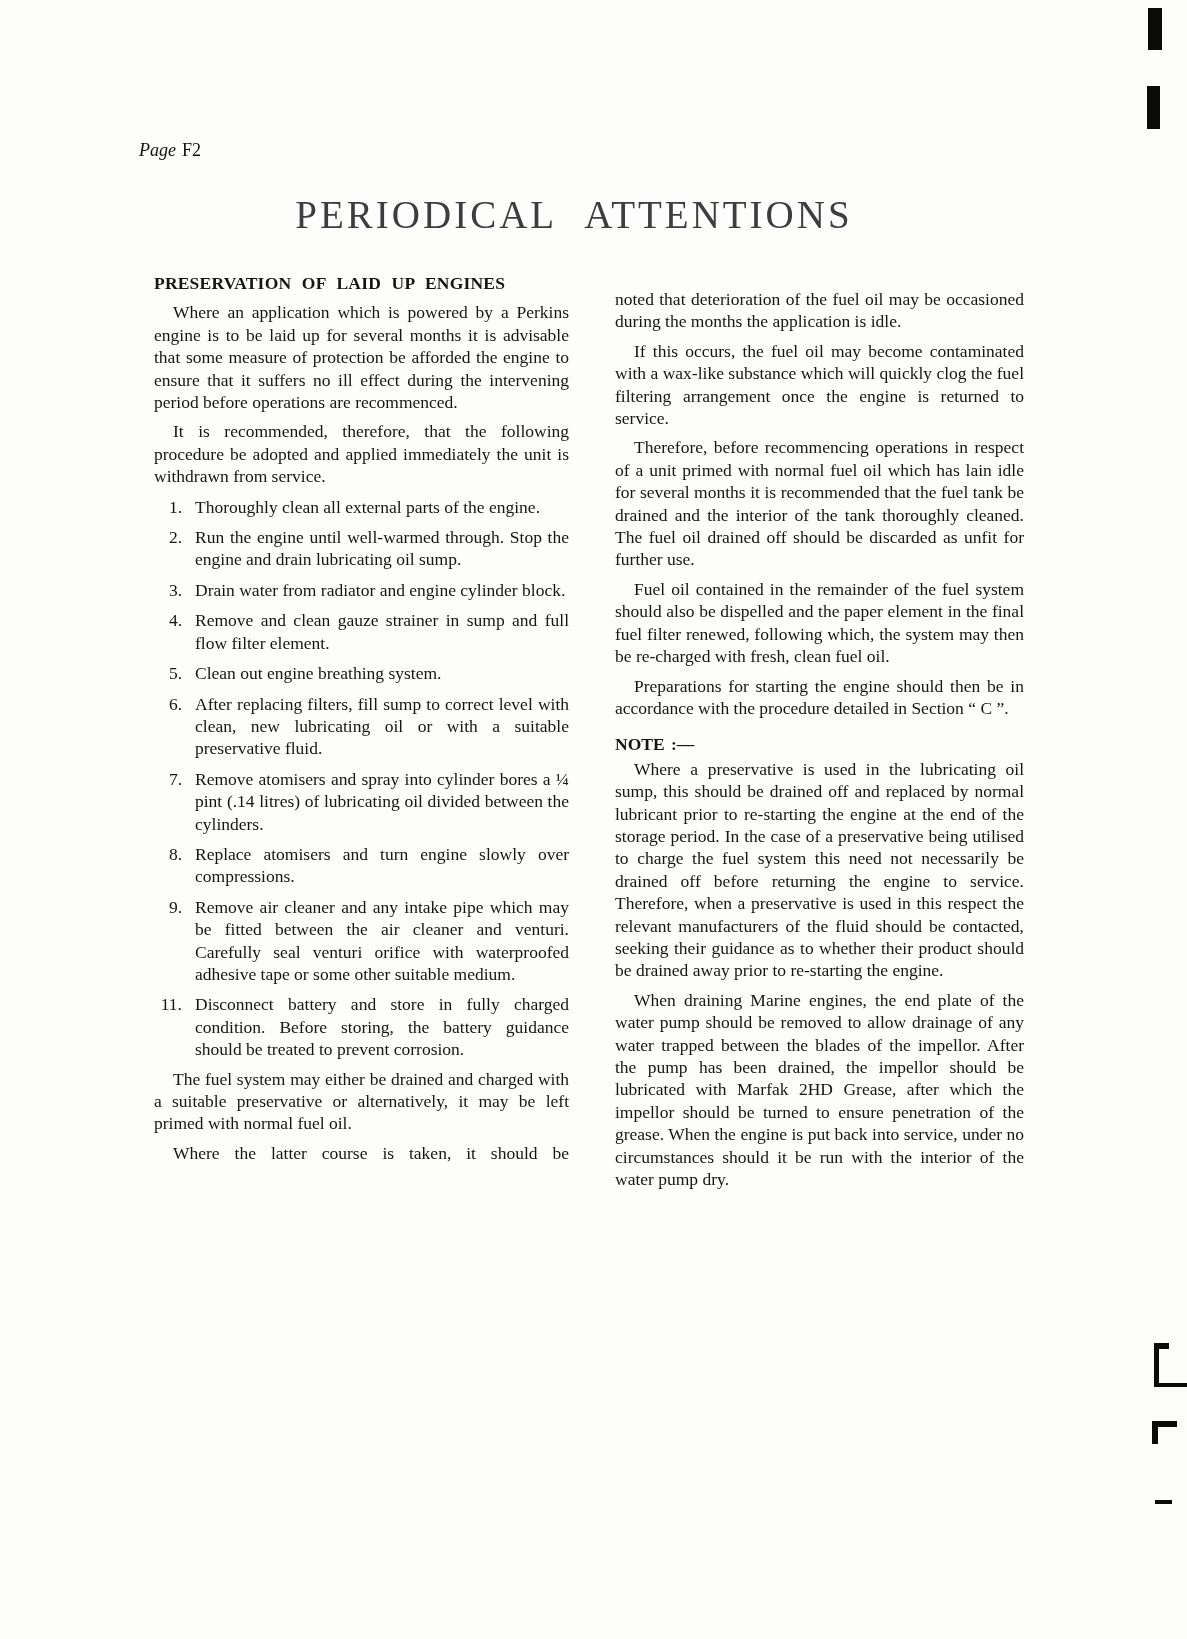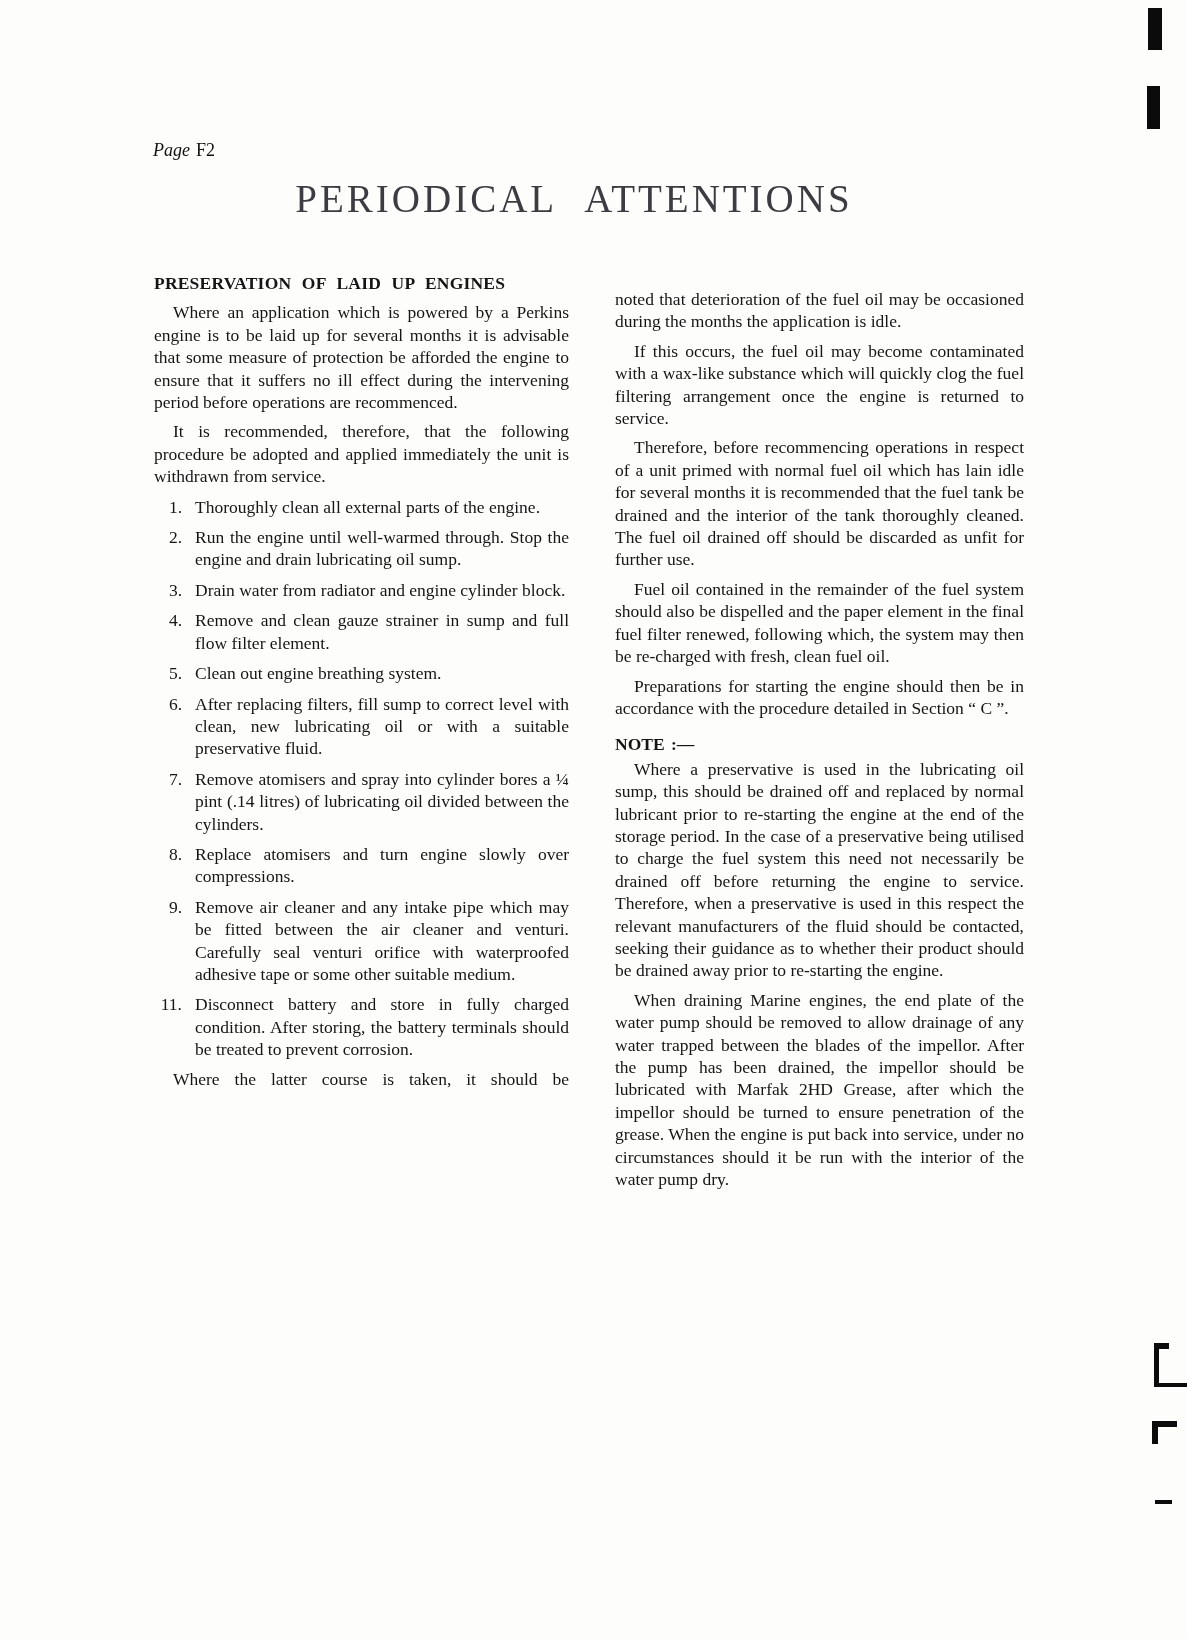"Page F2" .page-label { left: 153px -> 139px }
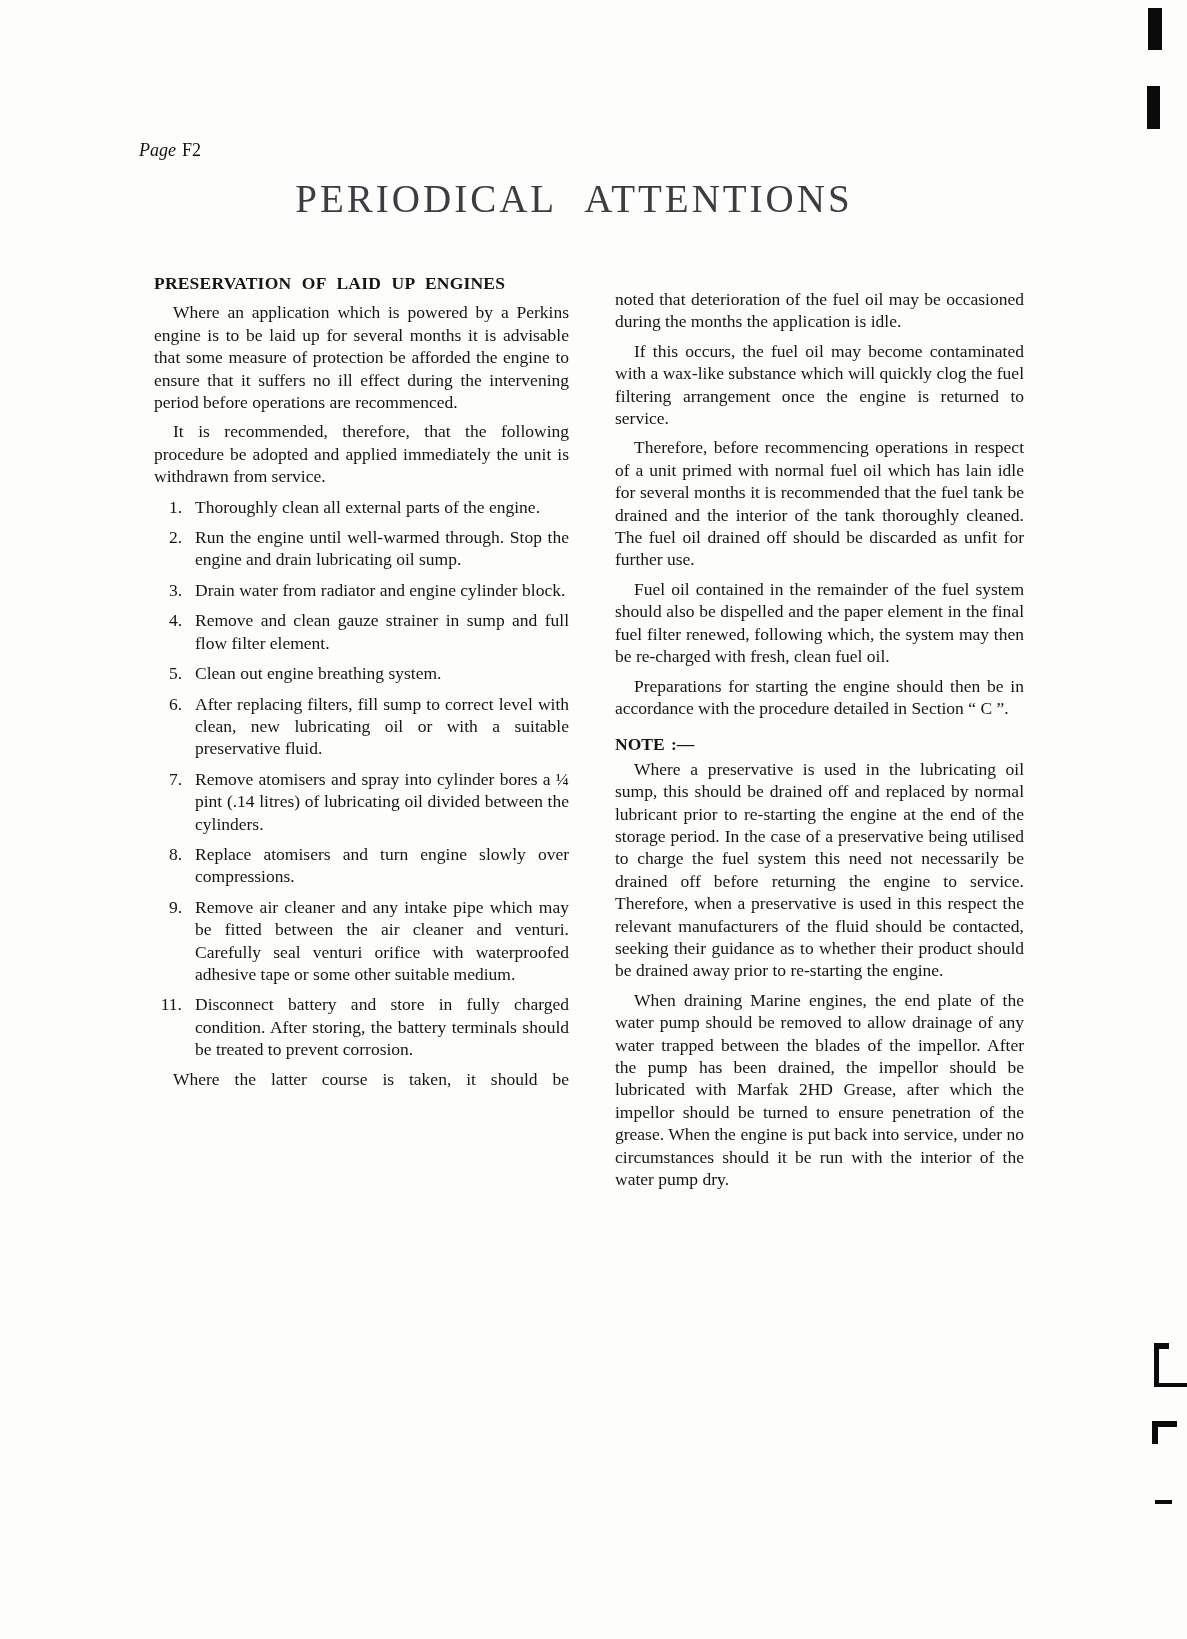"PERIODICAL ATTENTIONS" .doc-title { top: 176px -> 192px }
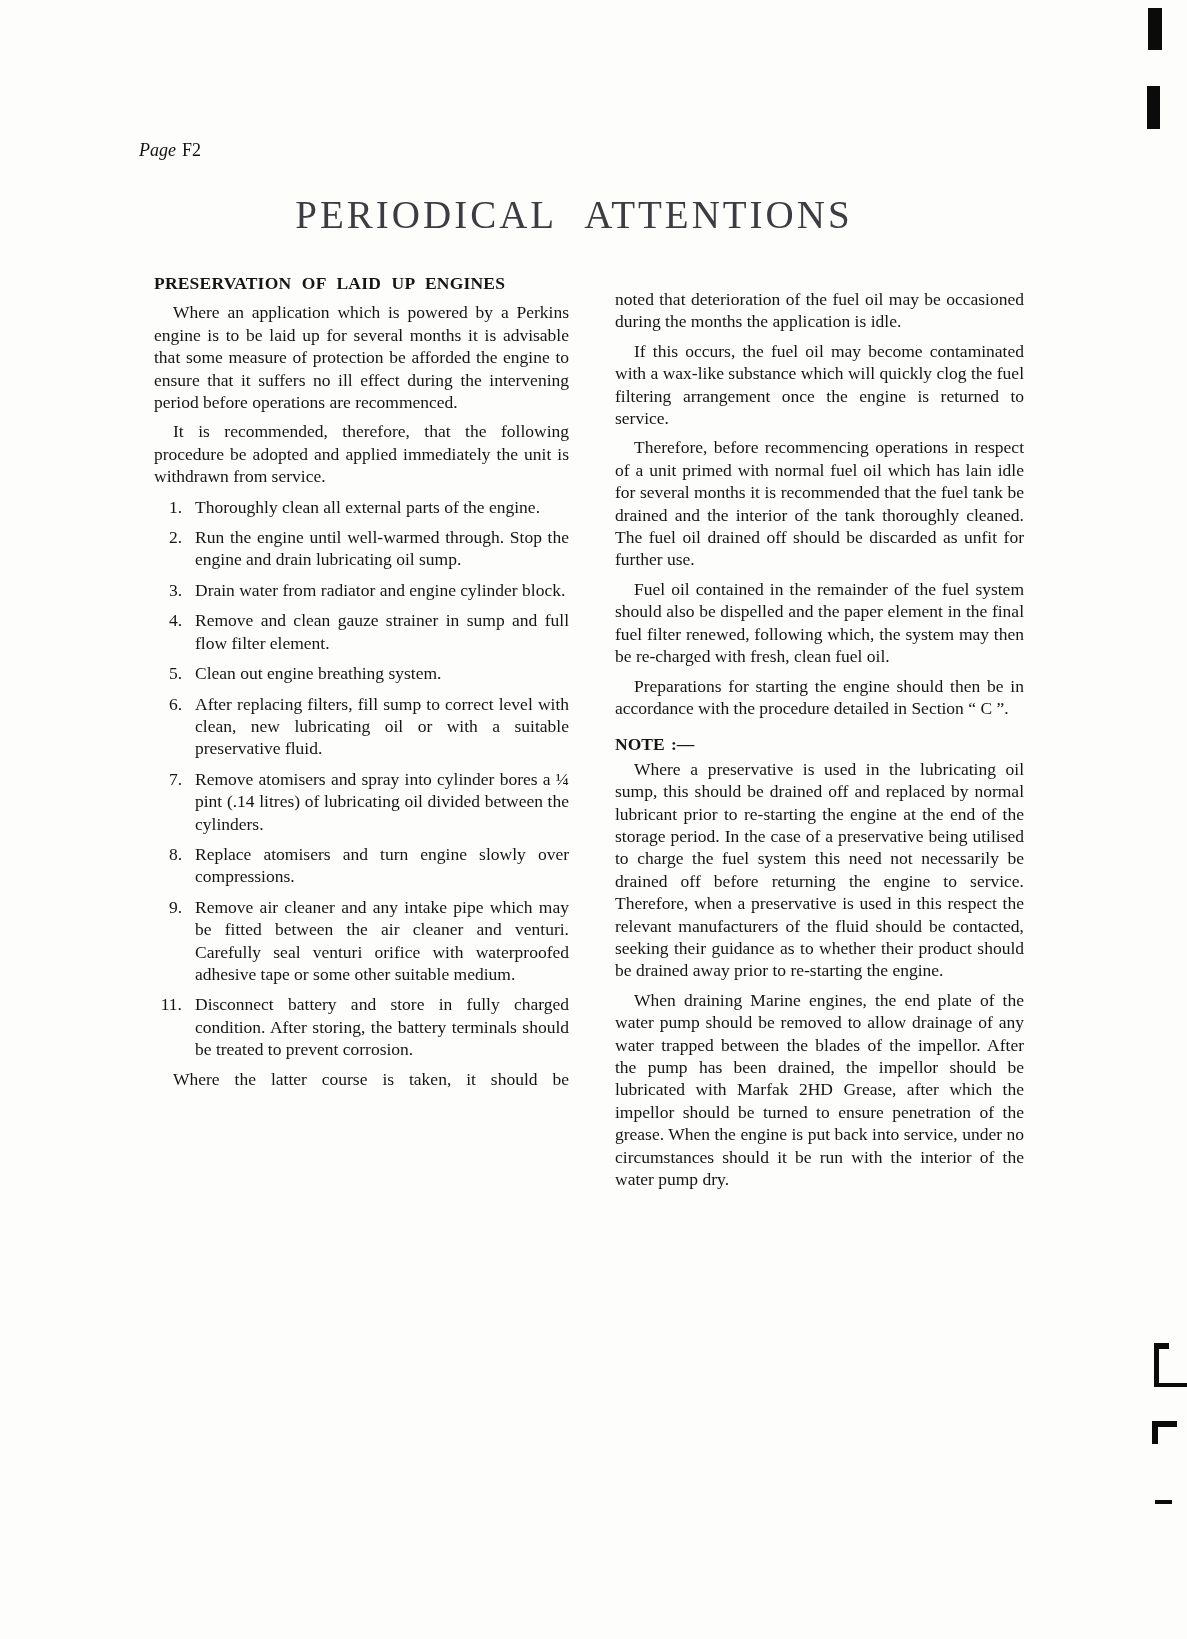"Disconnect battery and store in" span.list-item-text { text: After storing, the battery terminals -> Before storing, the battery guidance }
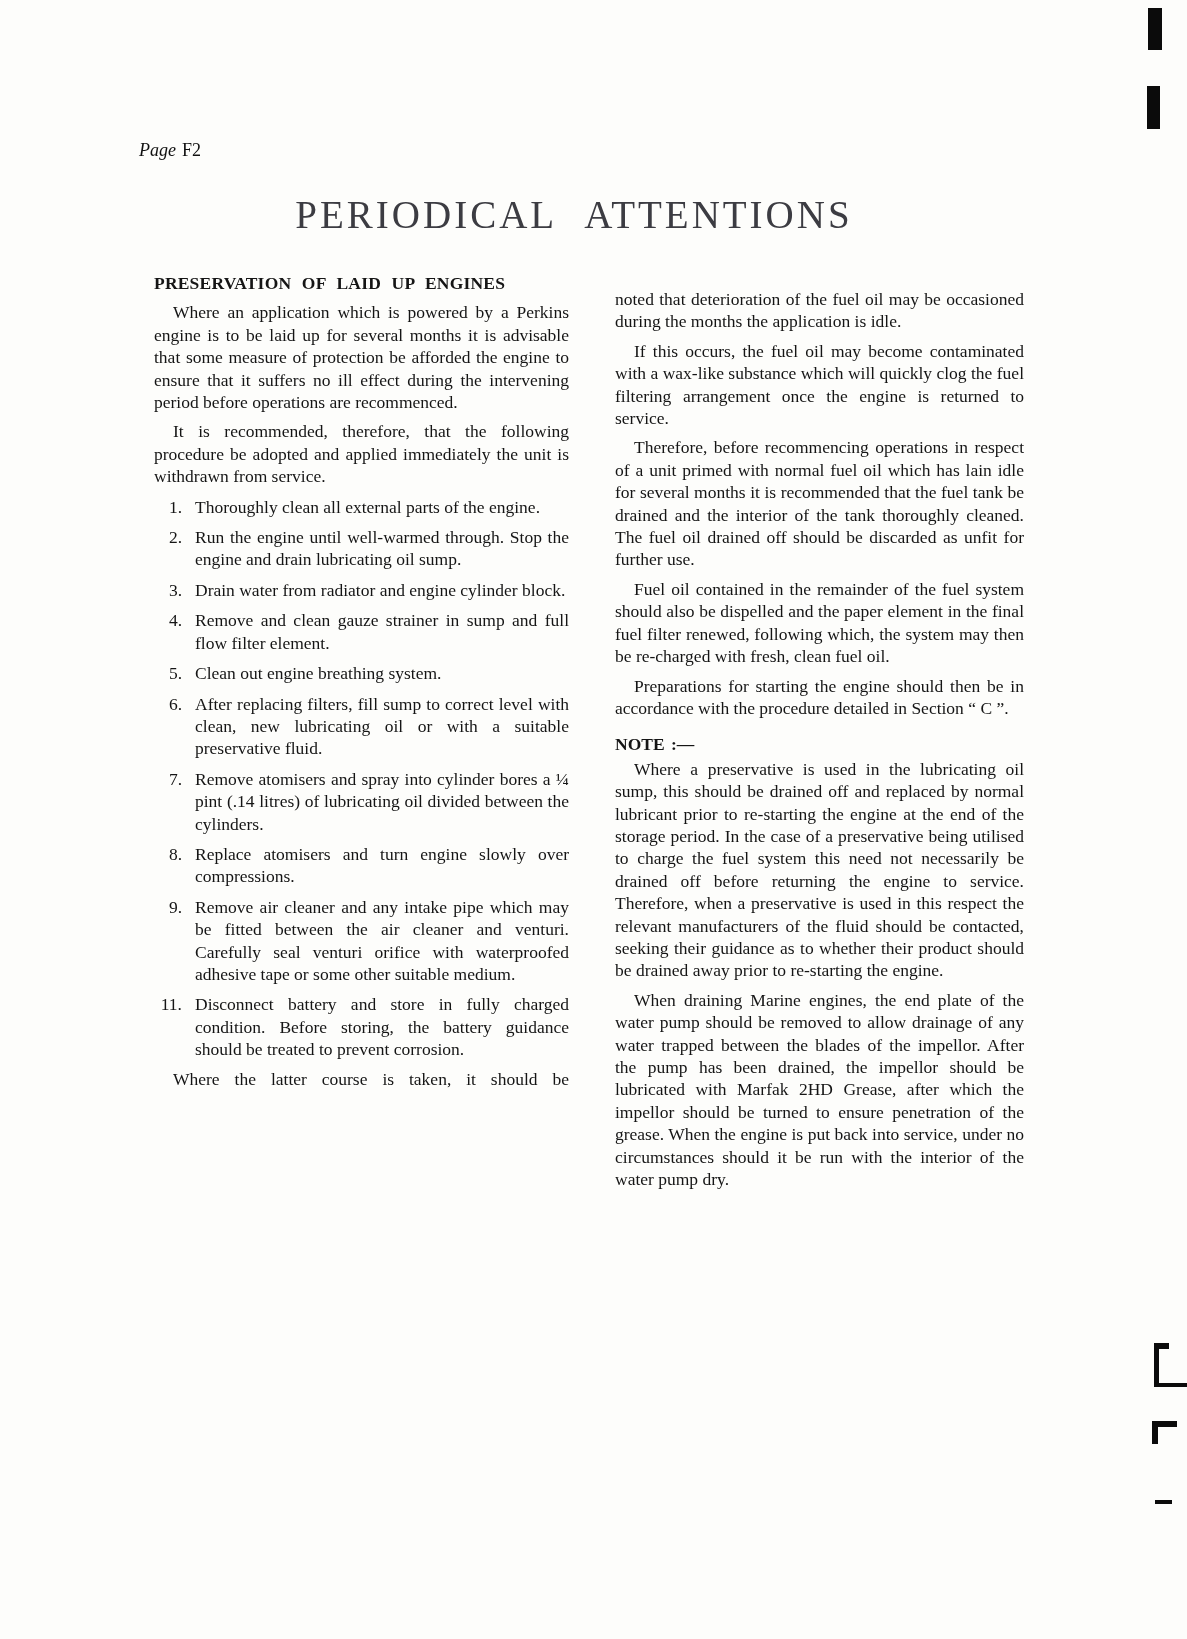"The fuel system may either" p.para { html: none -> <p>The fuel system may either be drained and charged with a suitable preservative or alternatively, it may be left primed with normal fuel oil.</p> }
